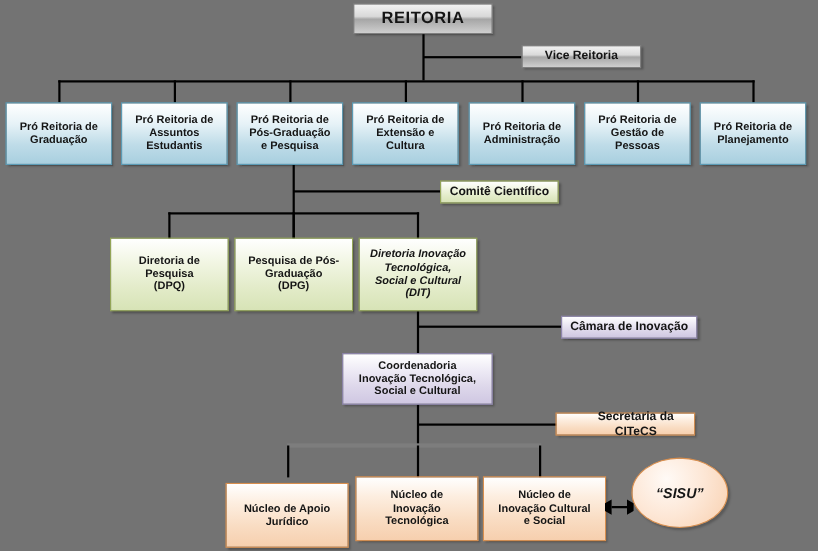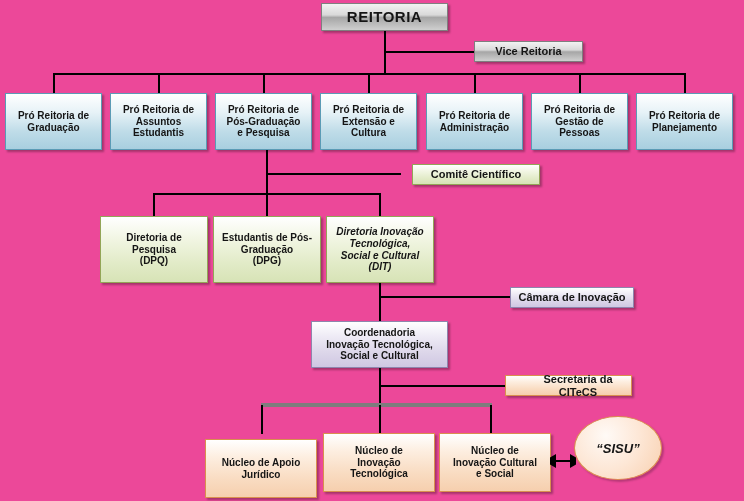"REITORIA" #org-chart { background: #ec4899 -> #737373 }
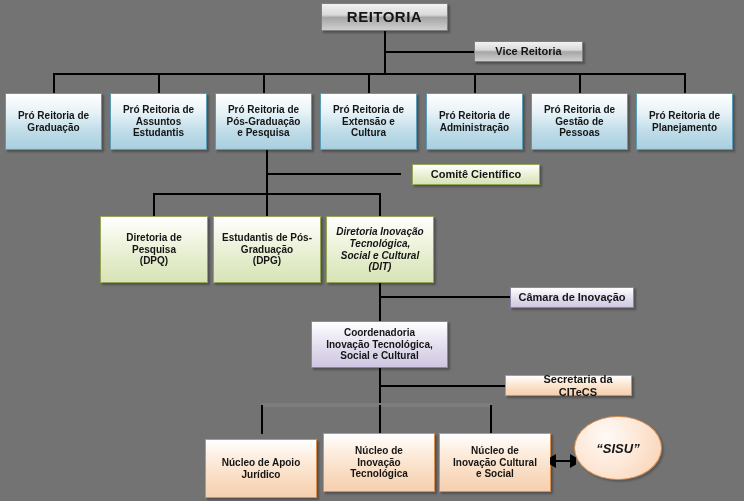"Comitê Científico" div.node { margin-left: 12px -> none; width: 128px -> 108px }
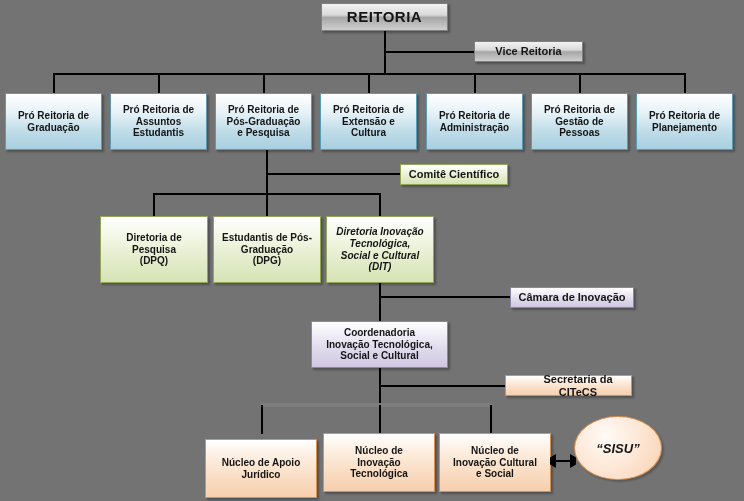"Estudantis de Pós-" span { text: Estudantis -> Pesquisa }
